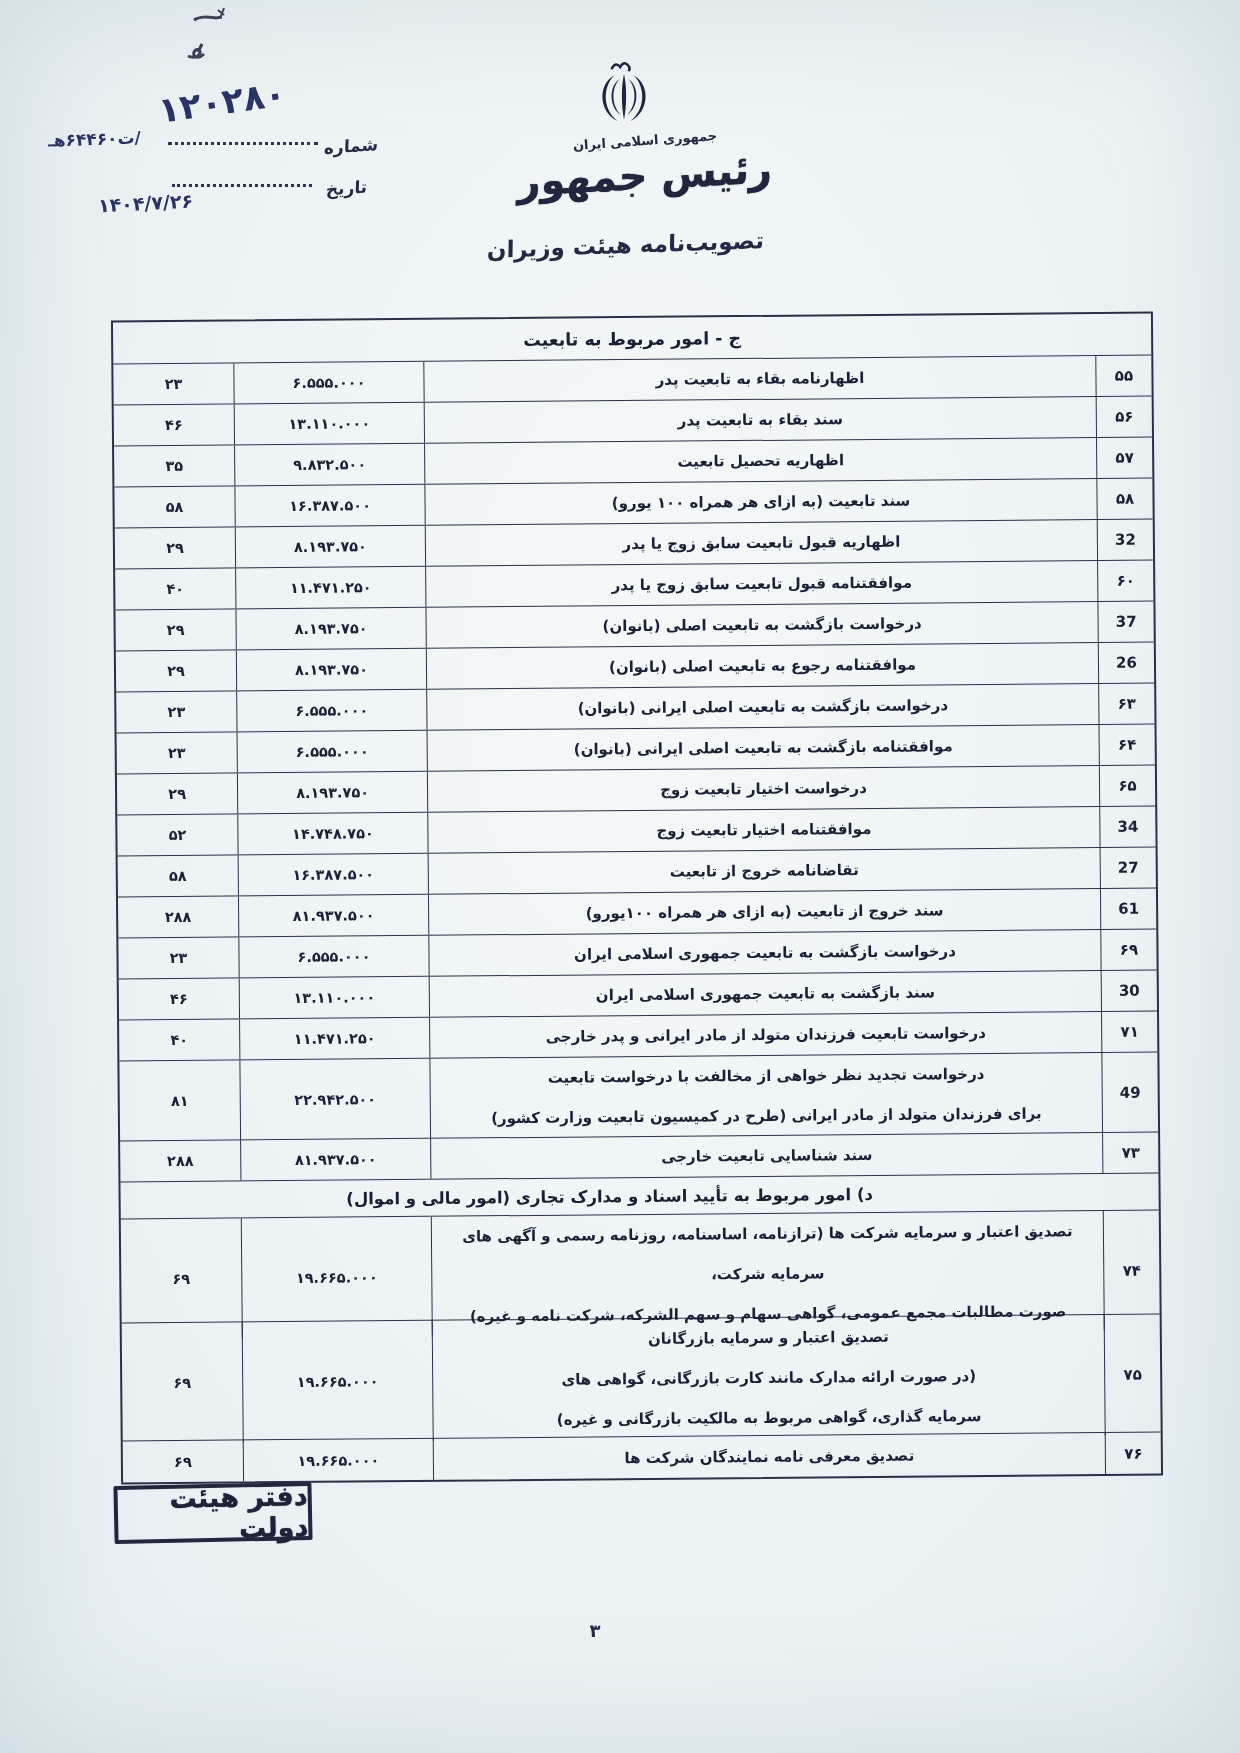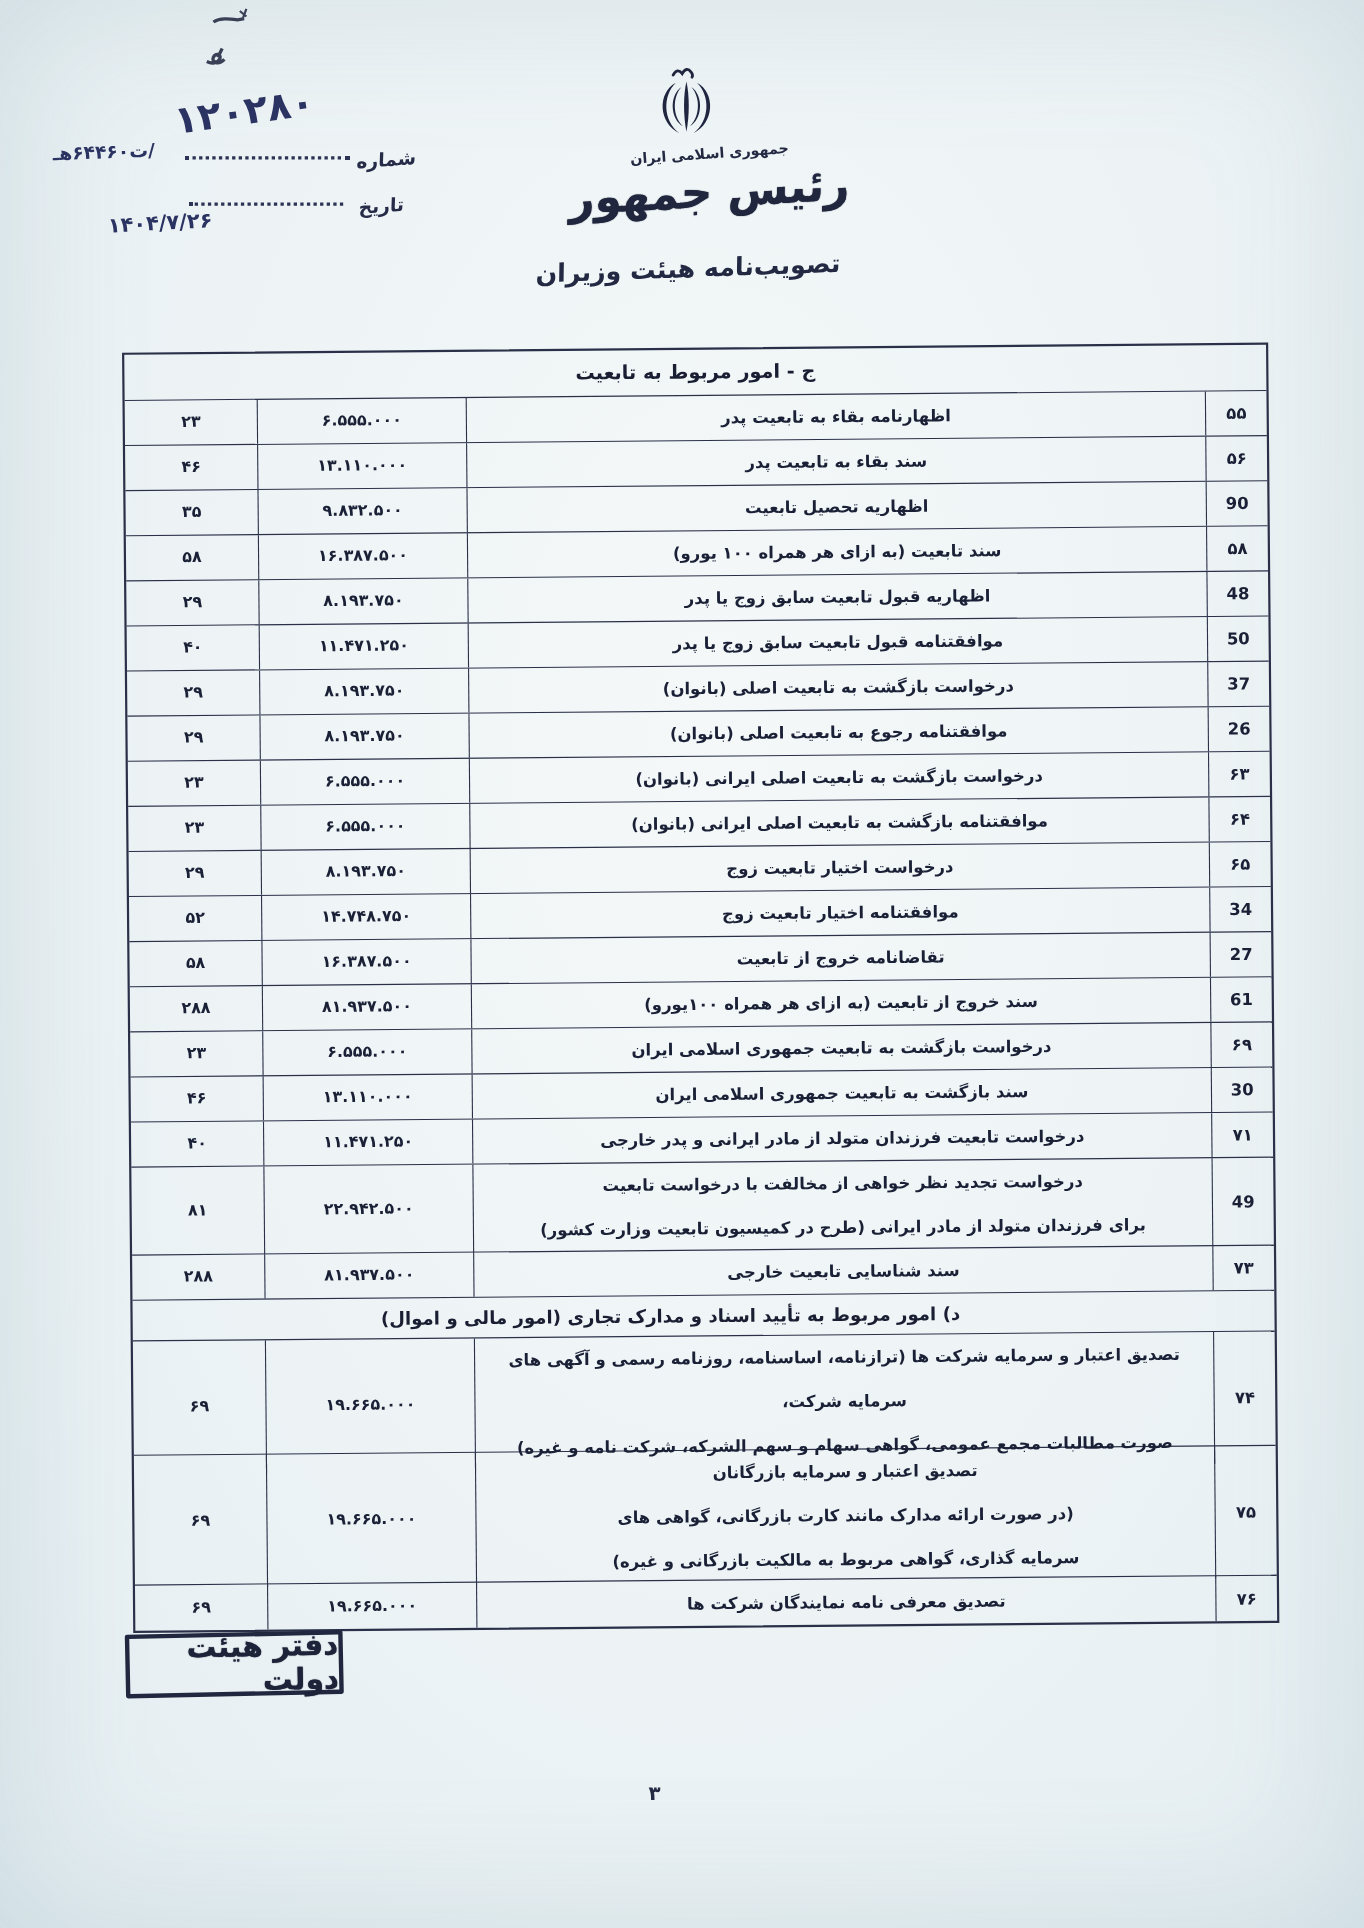"90" div.c-no { text: 90 -> ۵۷ }
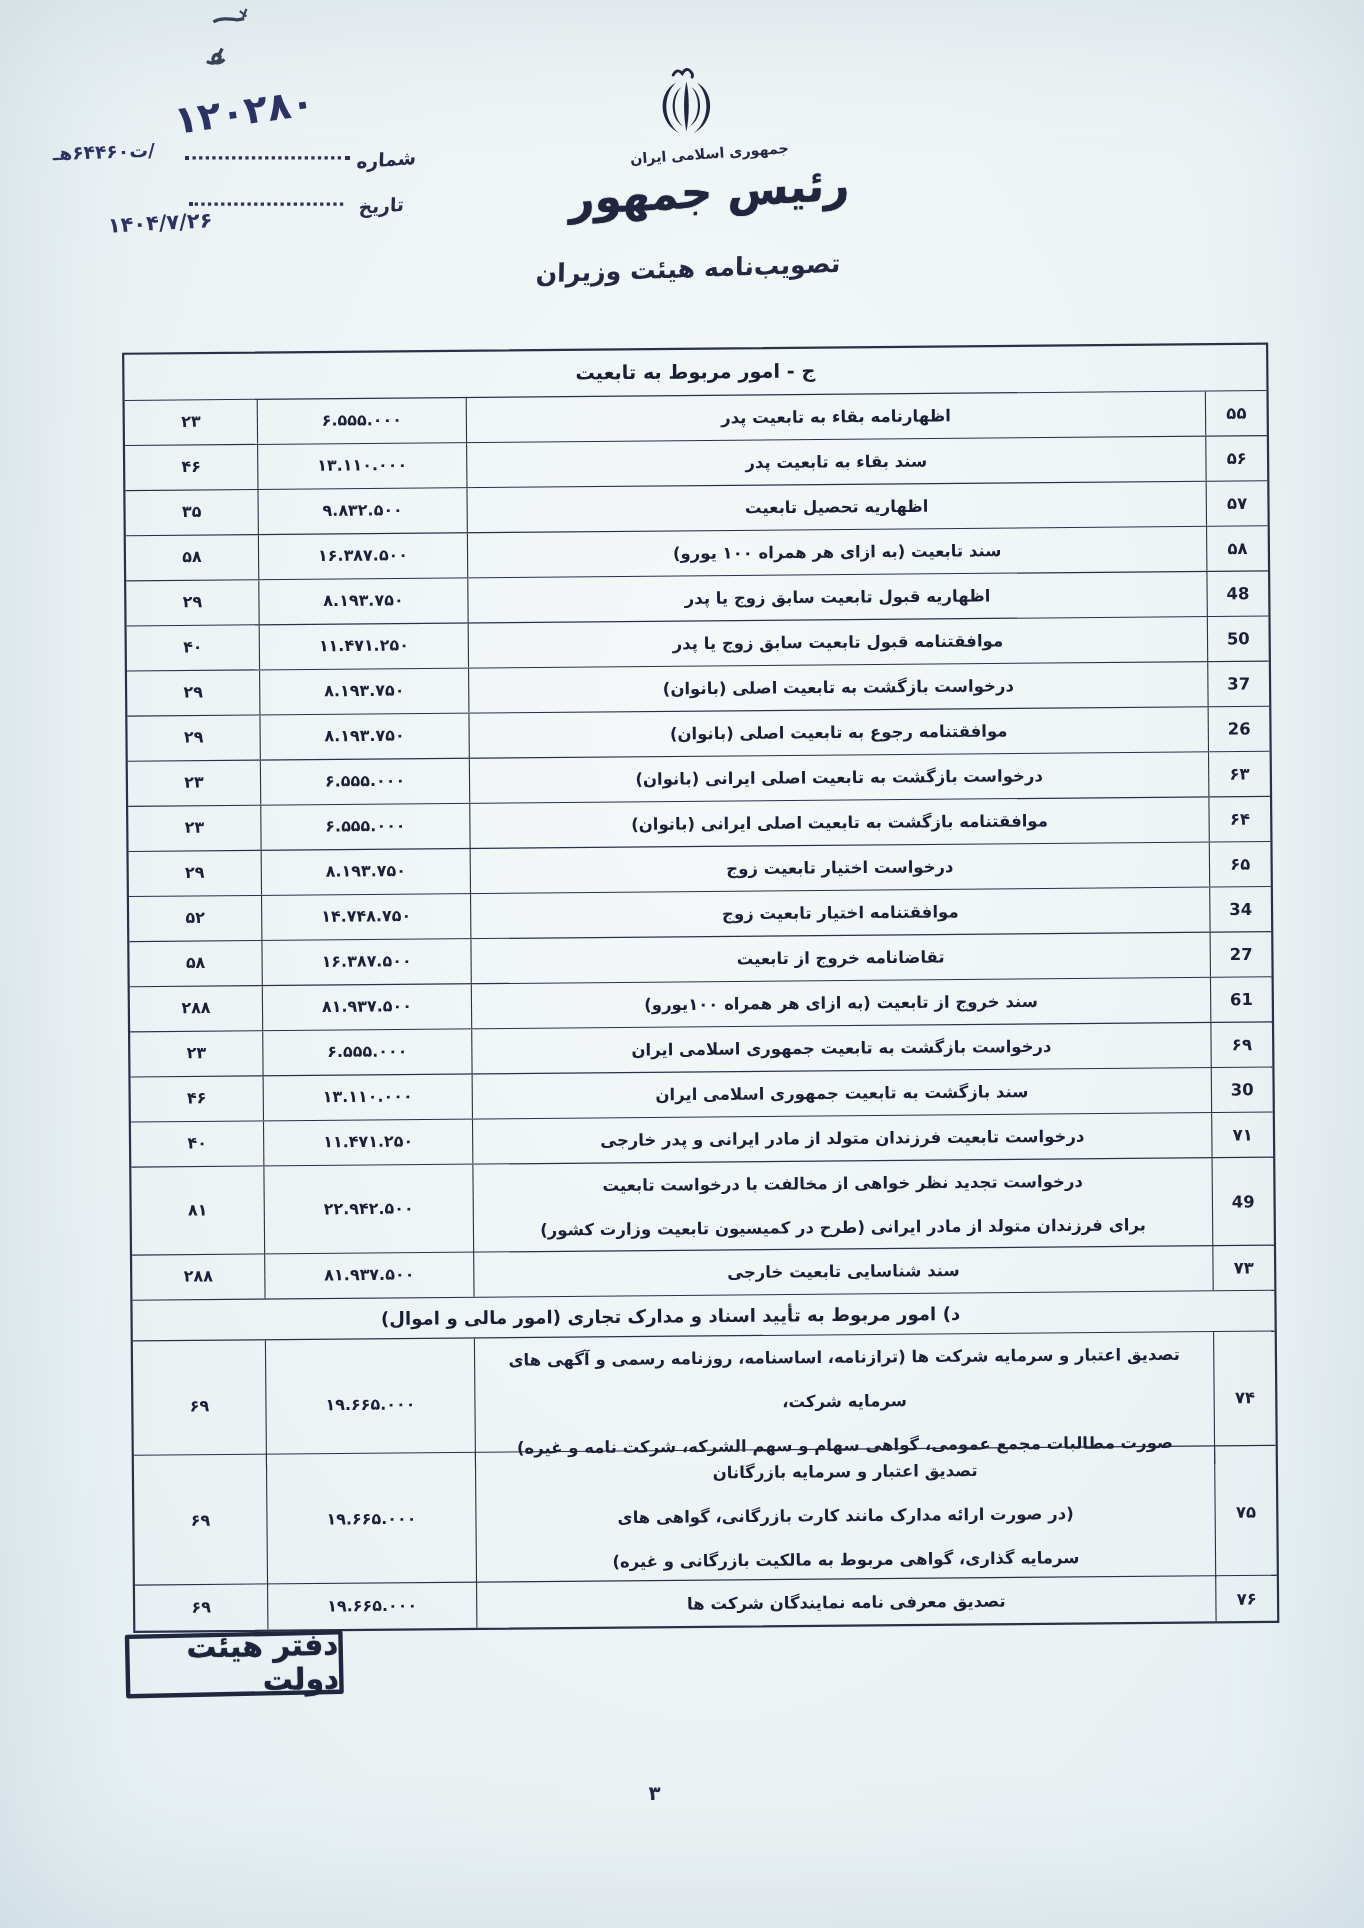"48" div.c-no { text: 48 -> 32 }
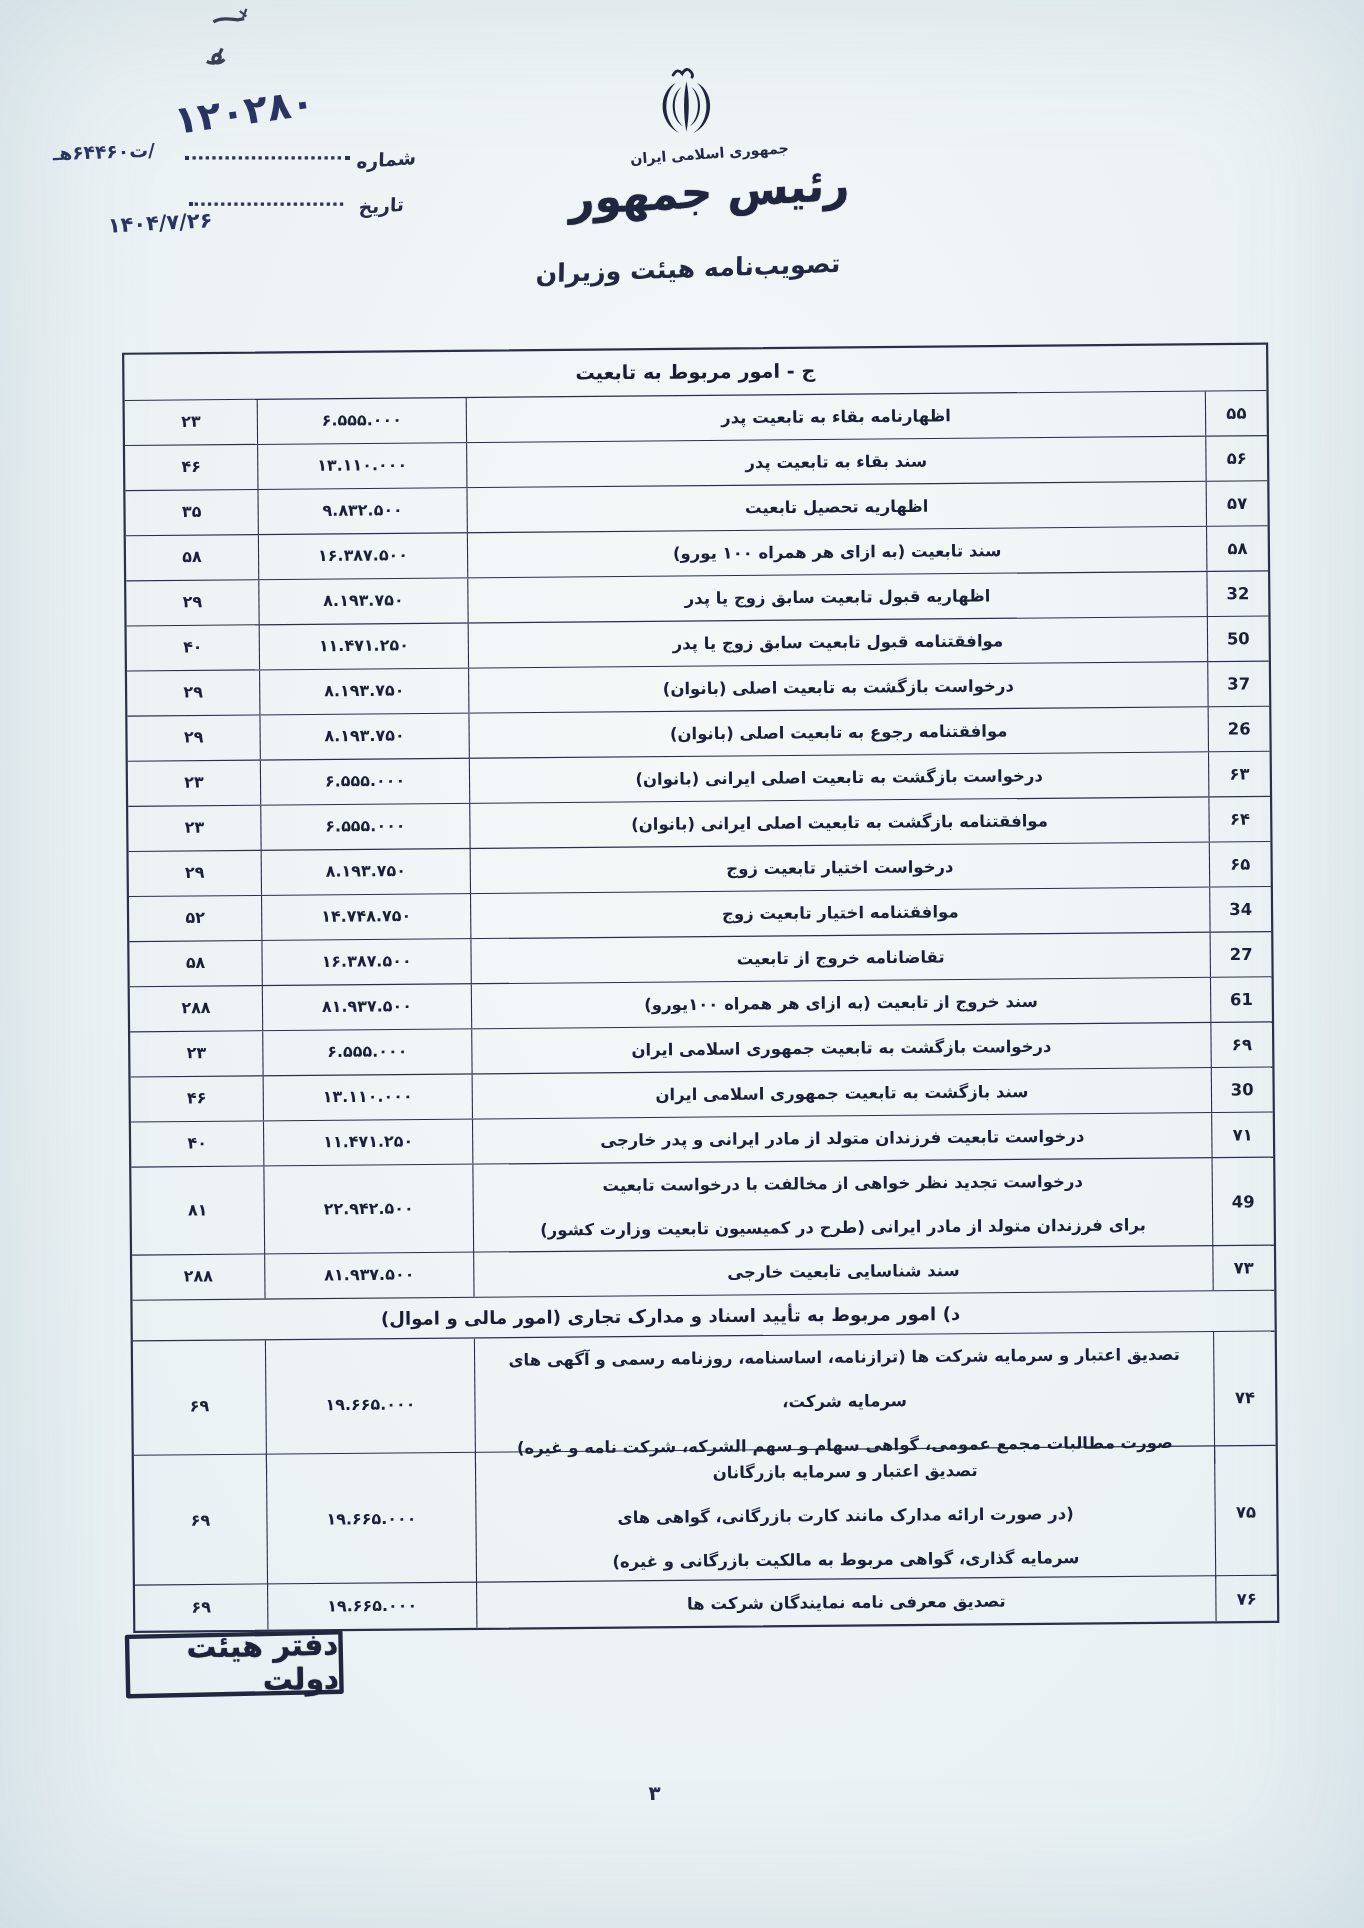"50" div.c-no { text: 50 -> ۶۰ }
